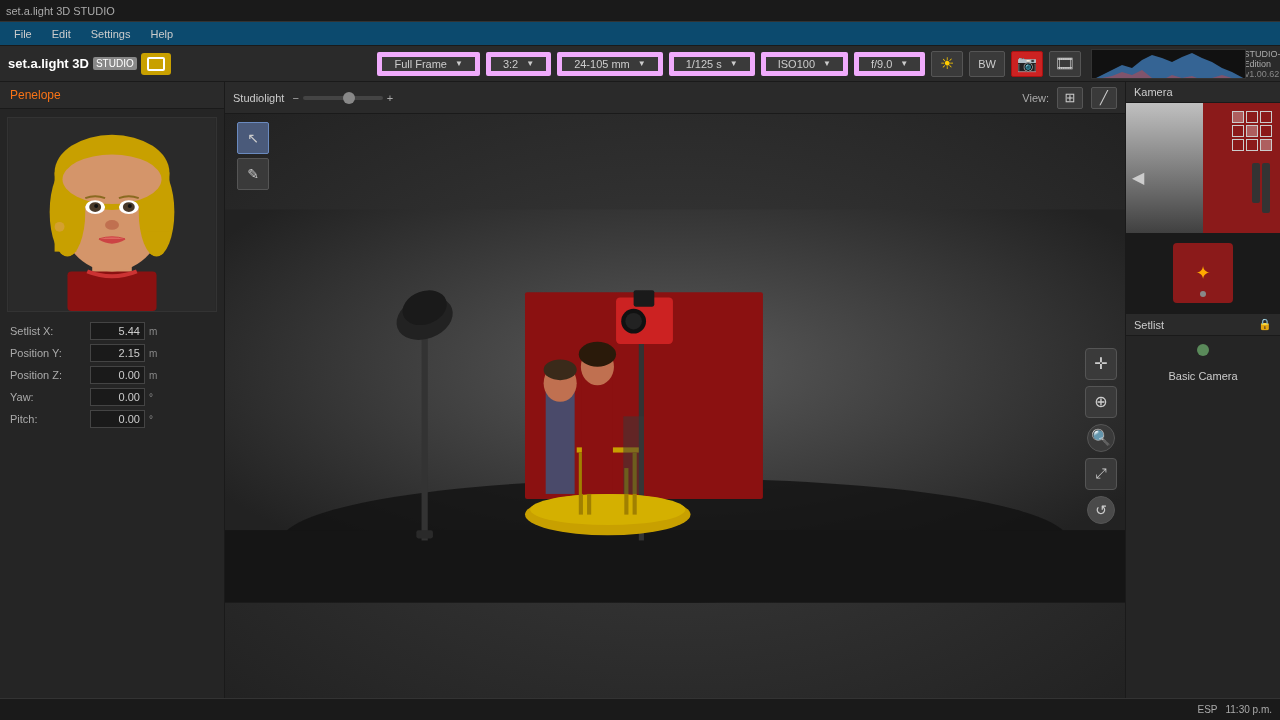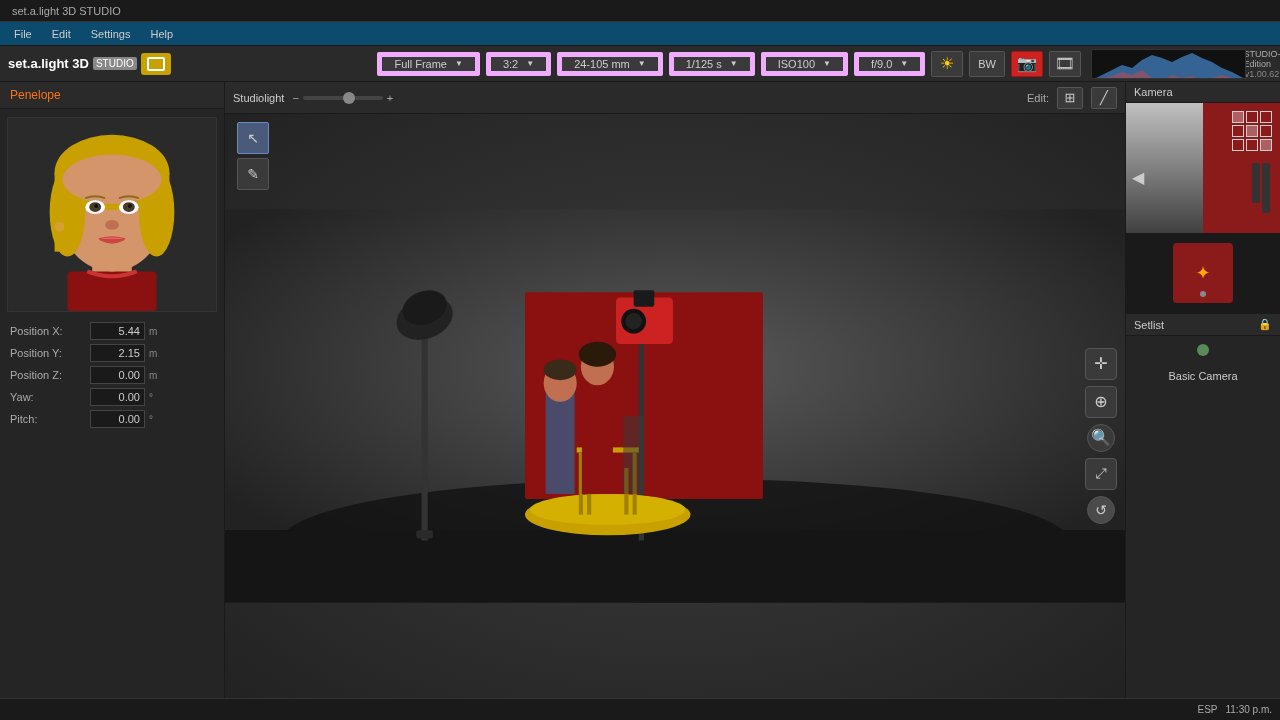"set.a.light 3D STUDIO" #titlebar { padding: 0 12px -> 0 6px }
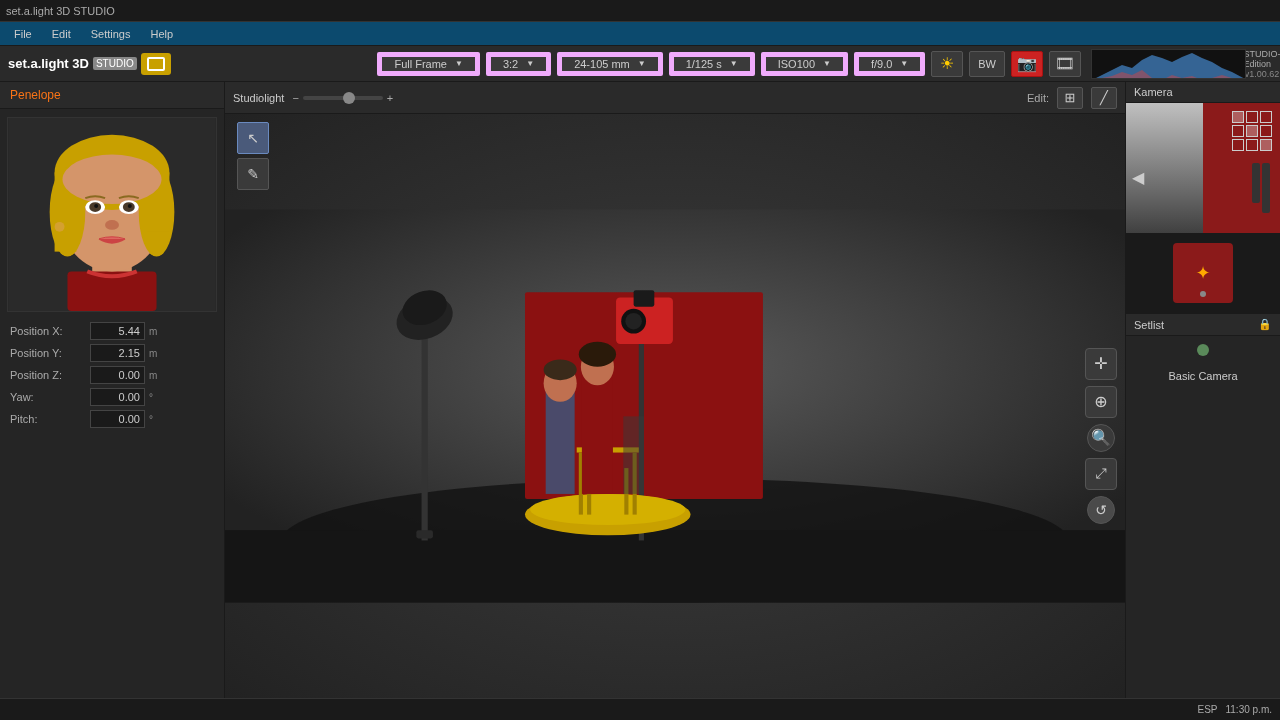"Edit:" span.view-label { text: Edit -> View }
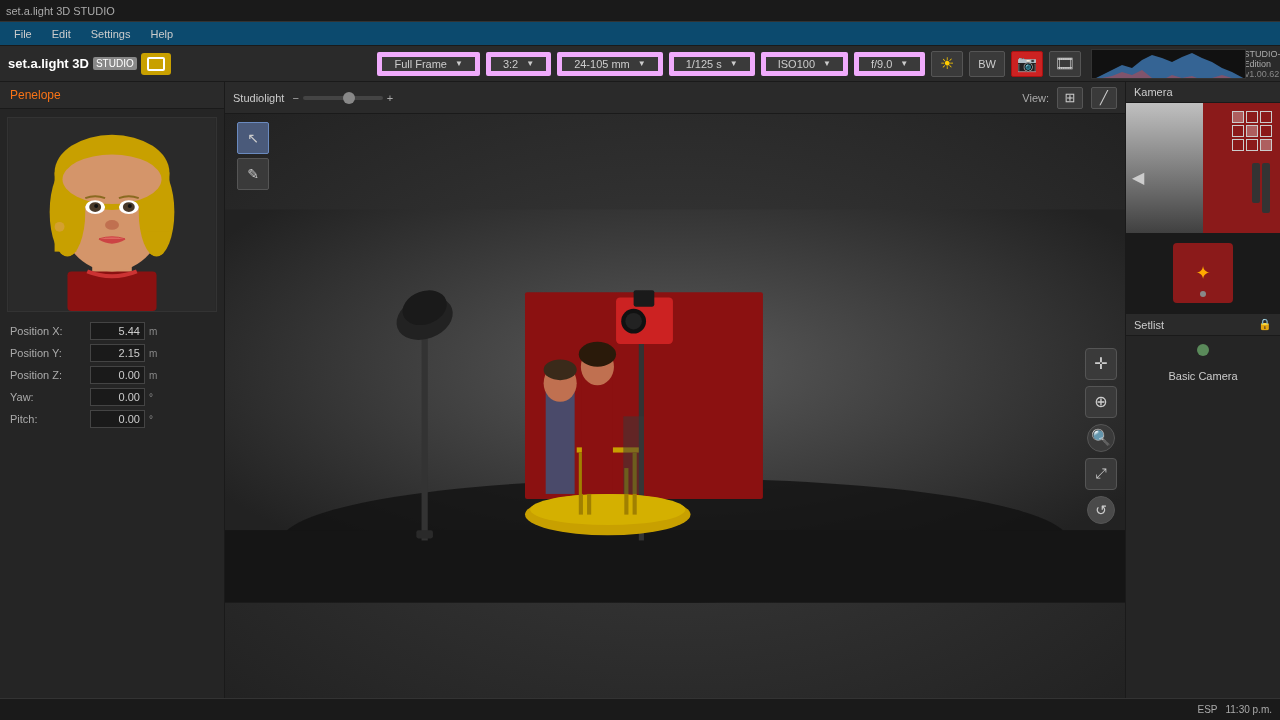"Position X:" span.prop-label { text: Position -> Setlist }
